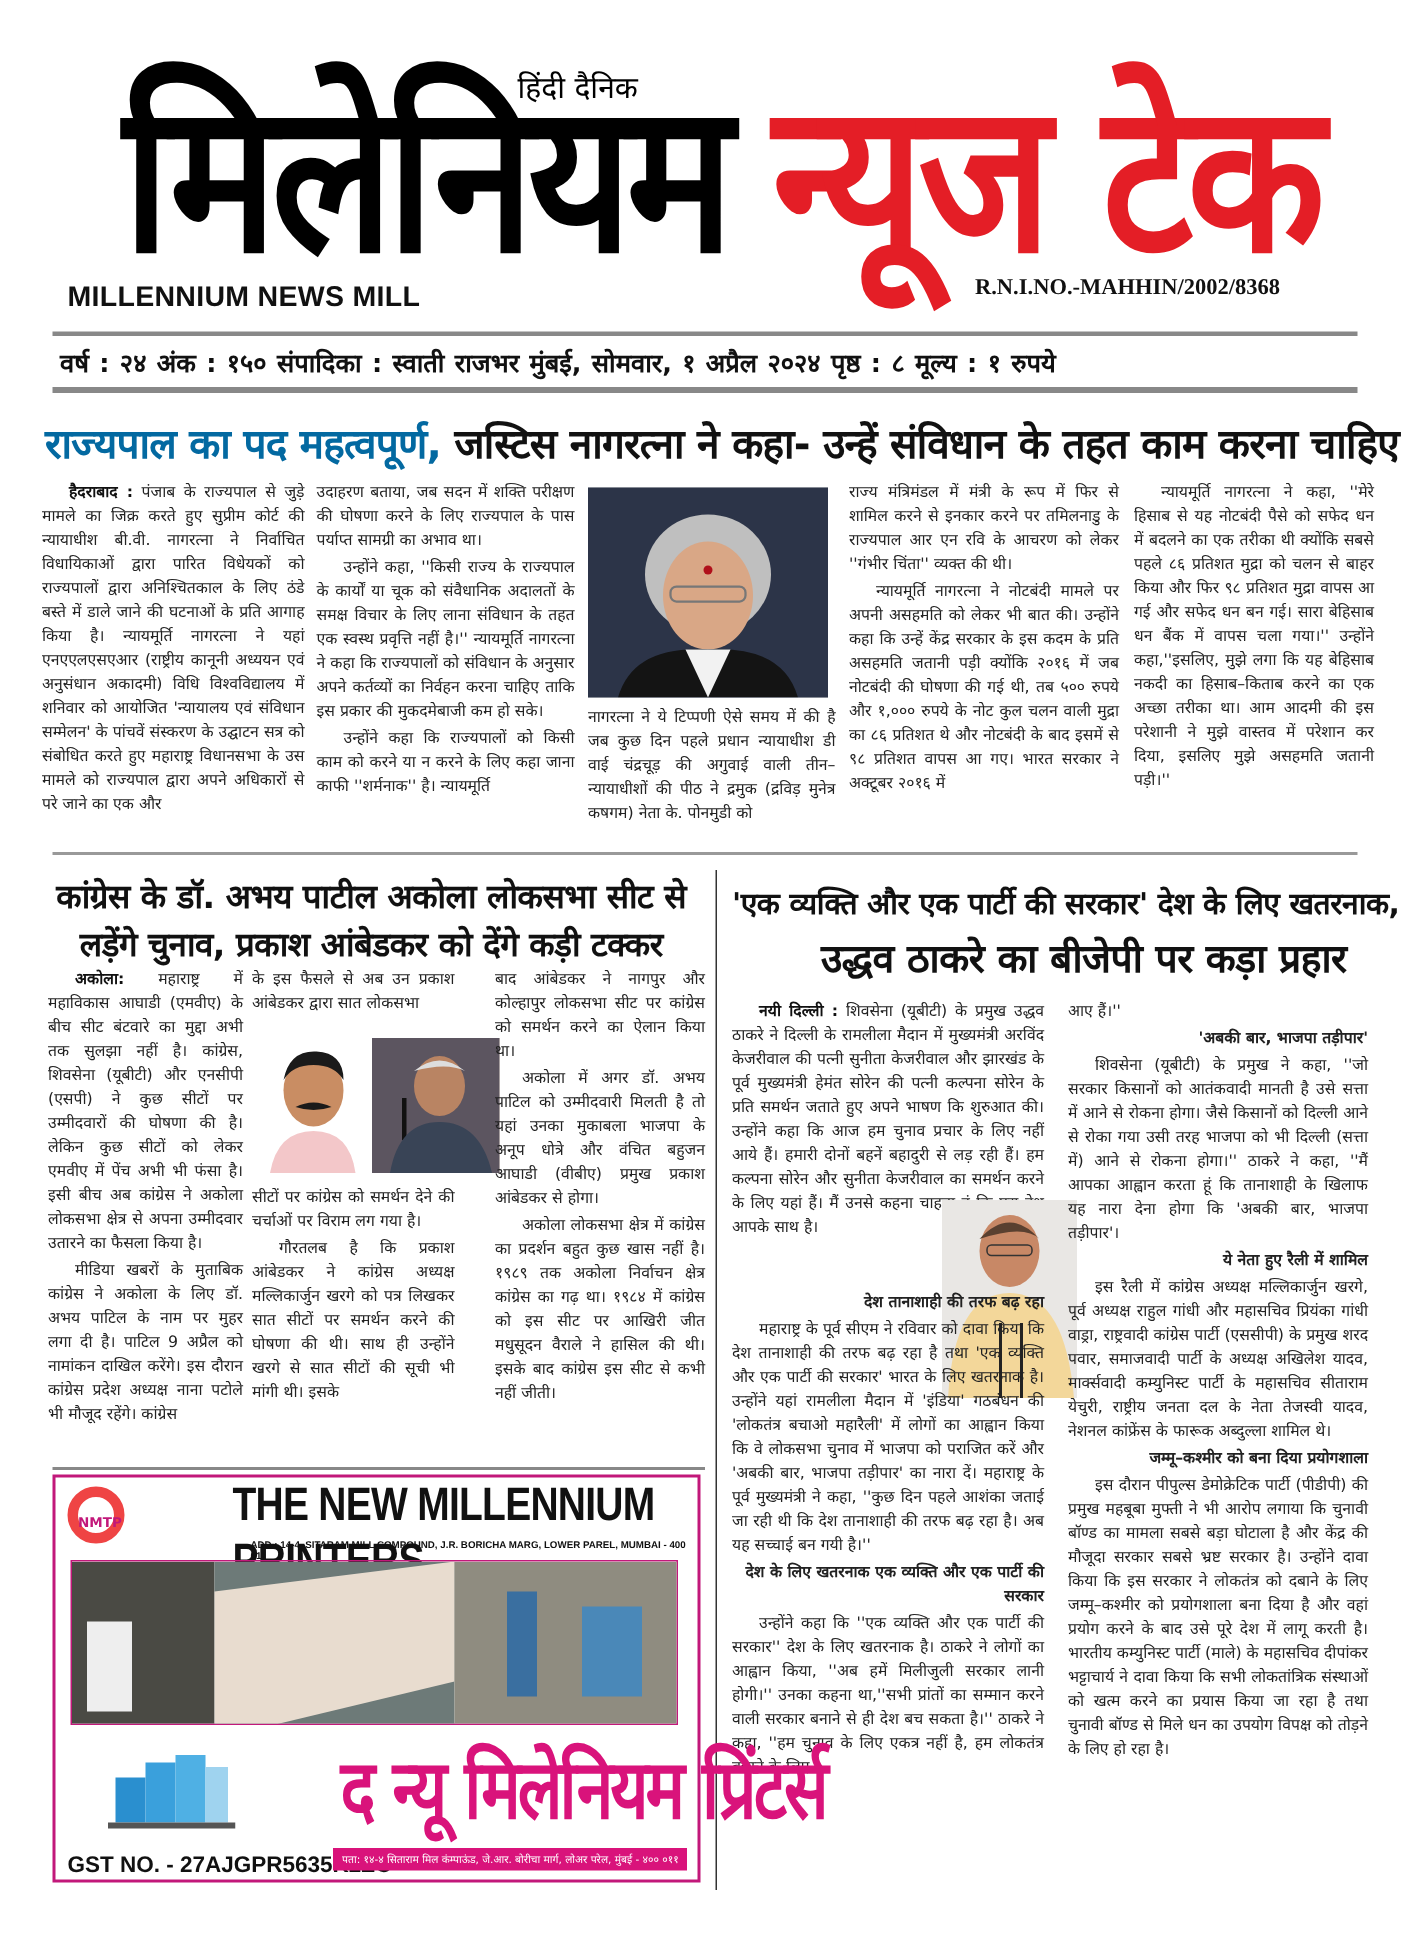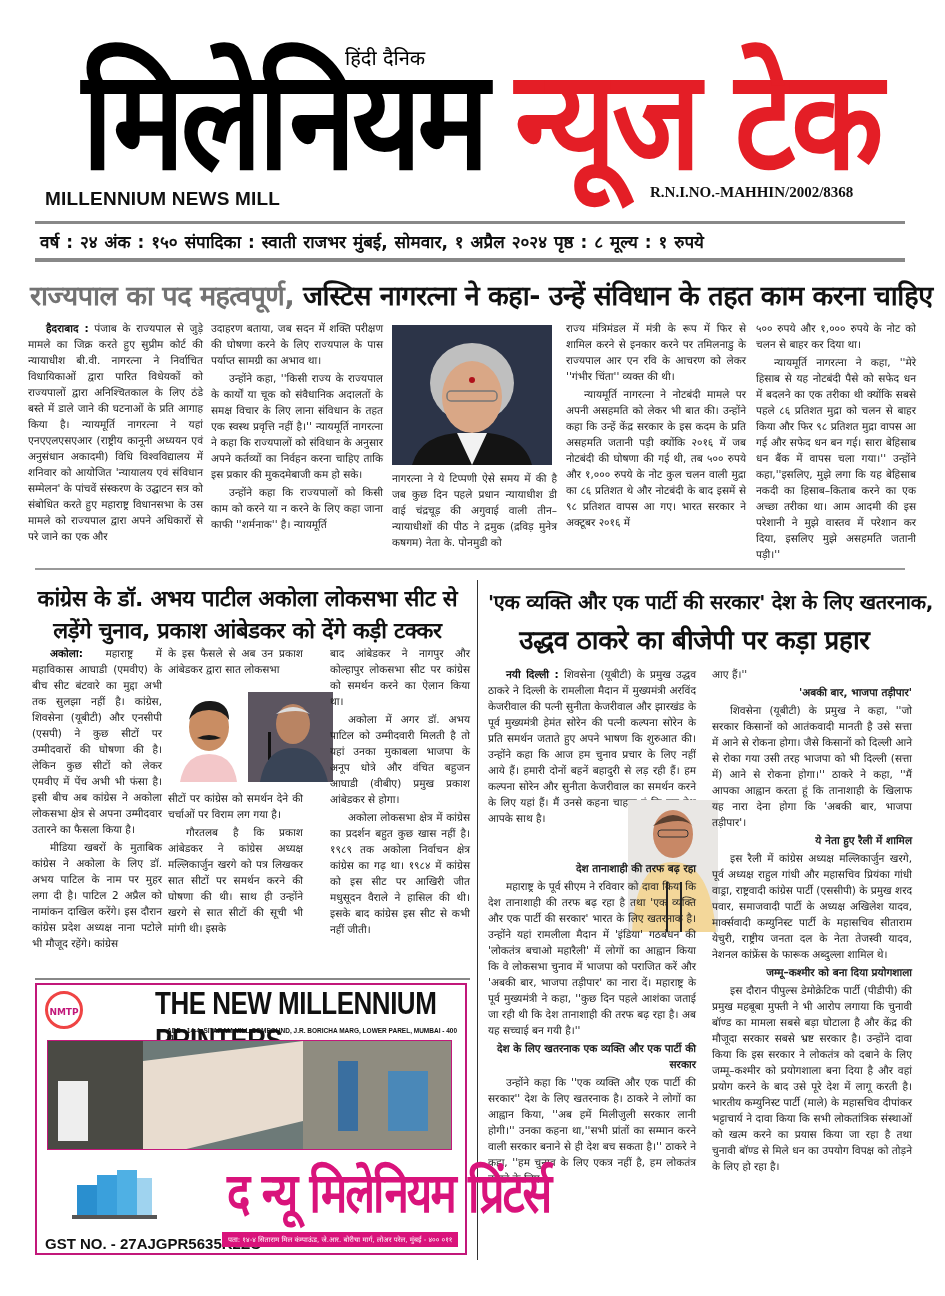"राज्यपाल का पद महत्वपूर्ण," .h1 .pink { color: #737373 -> #0369a1 }
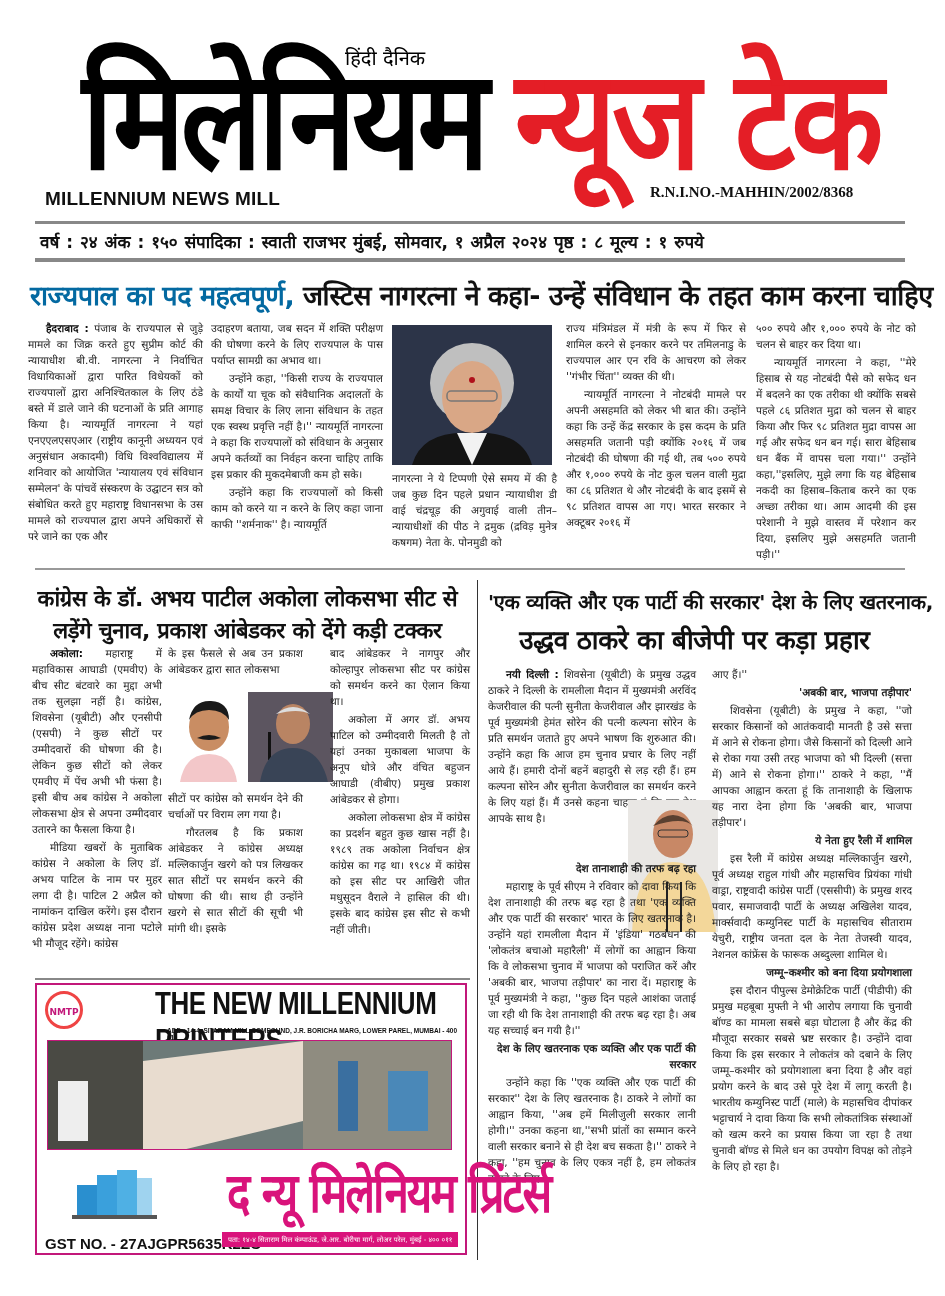"५०० रुपये और १,००० रुपये" p { html: <p>५०० रुपये और १,००० रुपये के नोट को चलन से बाहर कर दिया था।</p> -> none }
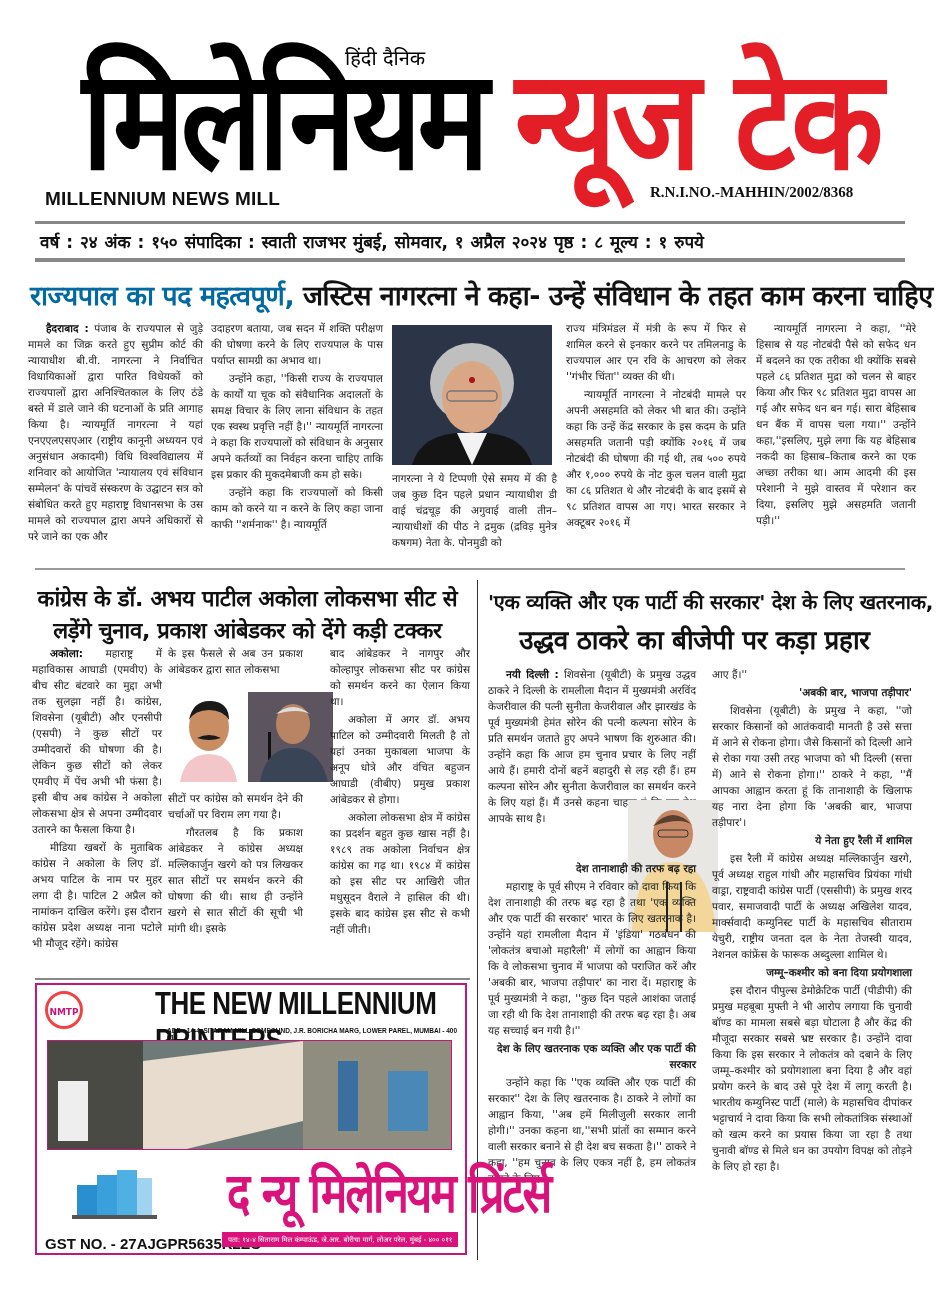"उद्धव ठाकरे का बीजेपी पर" div.abs { left: 472px -> 500px }
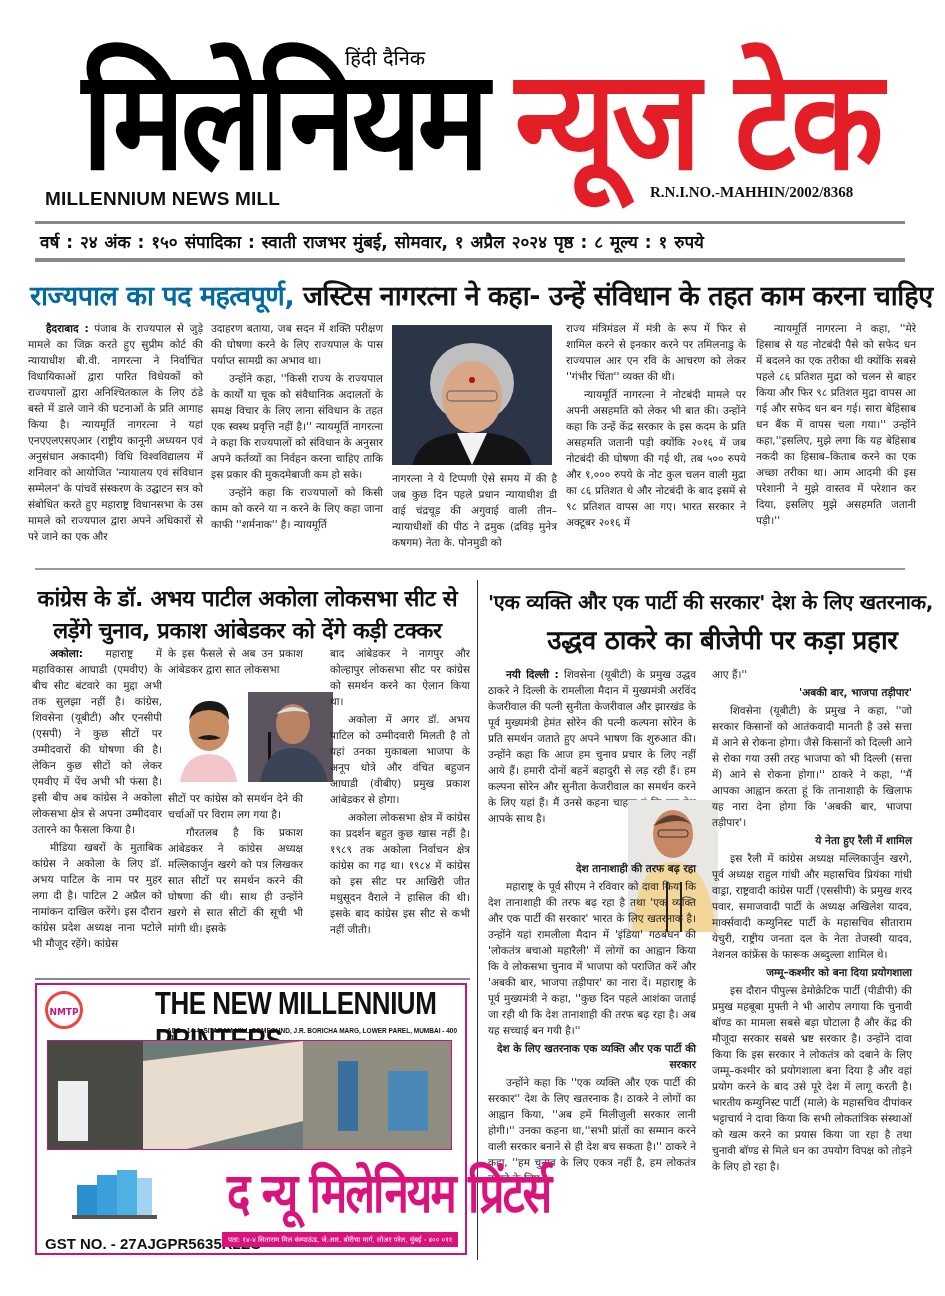"मीडिया खबरों के मुताबिक कांग्रेस" p { text: 2 -> 9 }
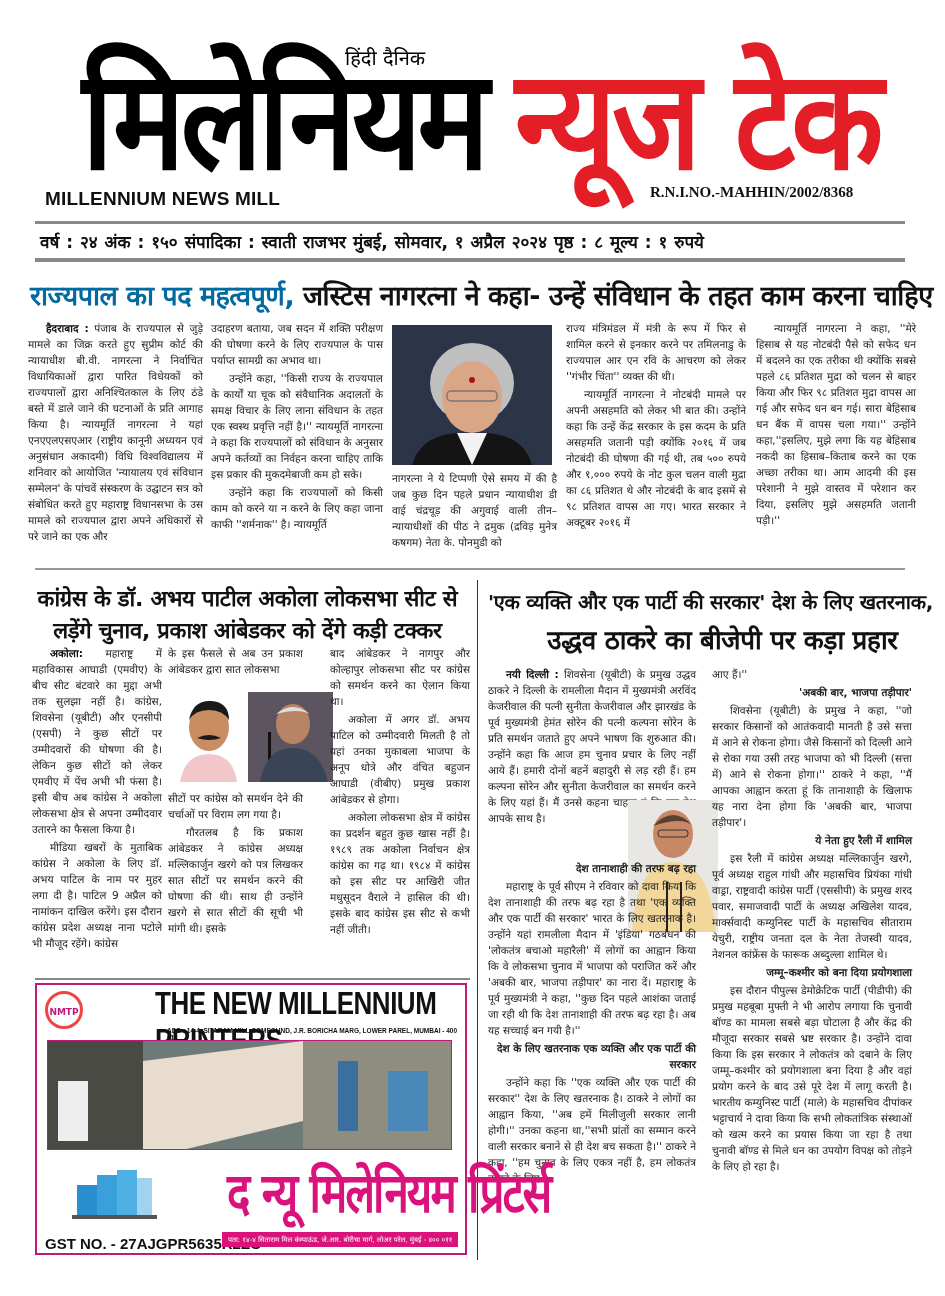"NMTP" div.abs { border: 3px solid #ef4444 -> 7px solid #ef4444 }
